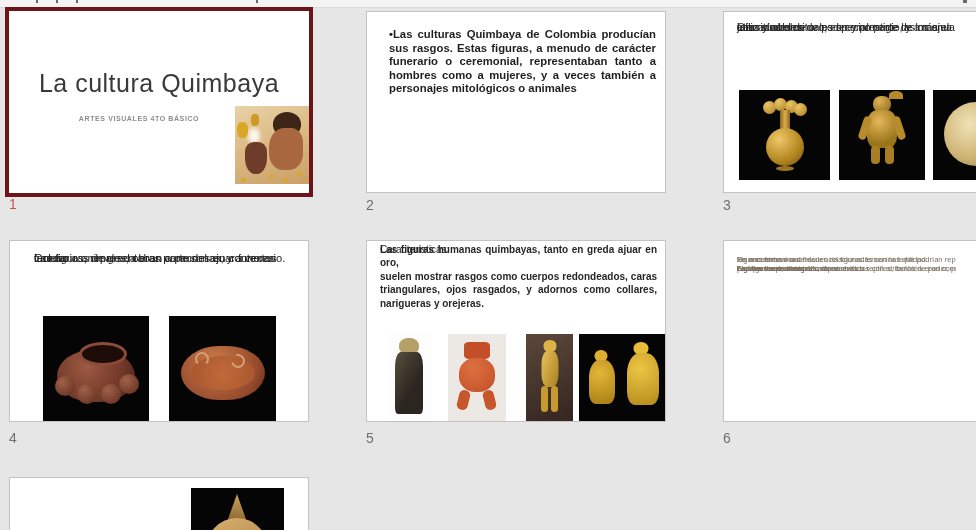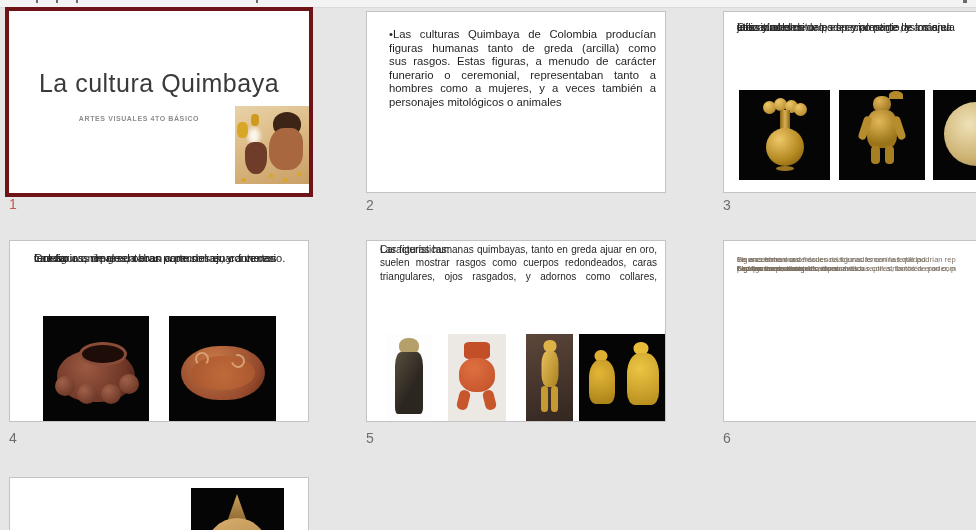"•Las culturas Quimbaya de Colombia" .jl { font-weight: none -> bold }
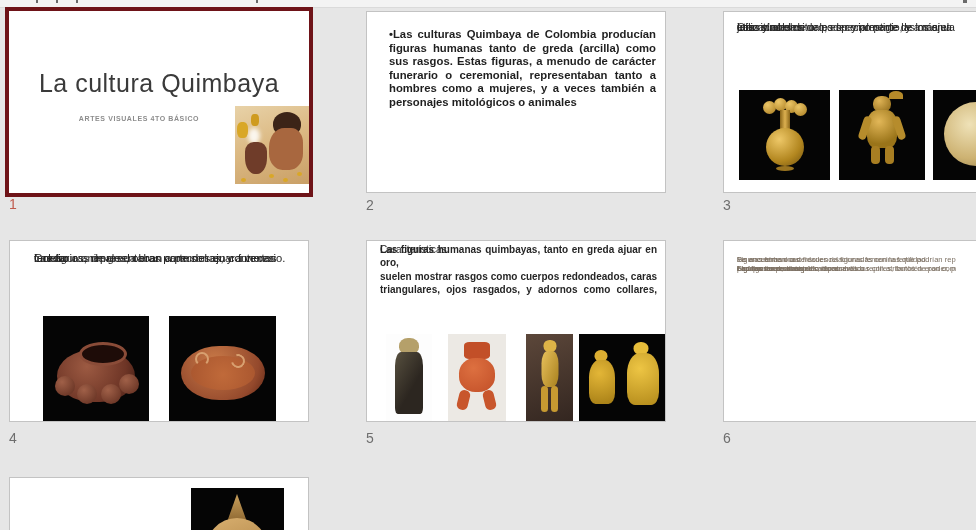"figuras humanas tanto de greda" div.jl { html: <div>figuras humanas tanto de greda (arcilla) como</div> -> none }
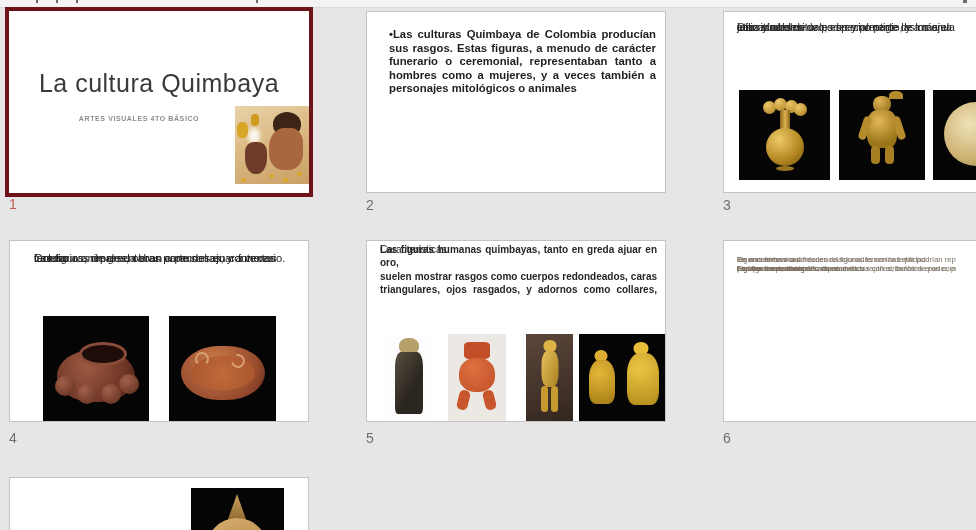"narigueras y orejeras." div.jl { html: none -> <div>narigueras y orejeras.</div> }
